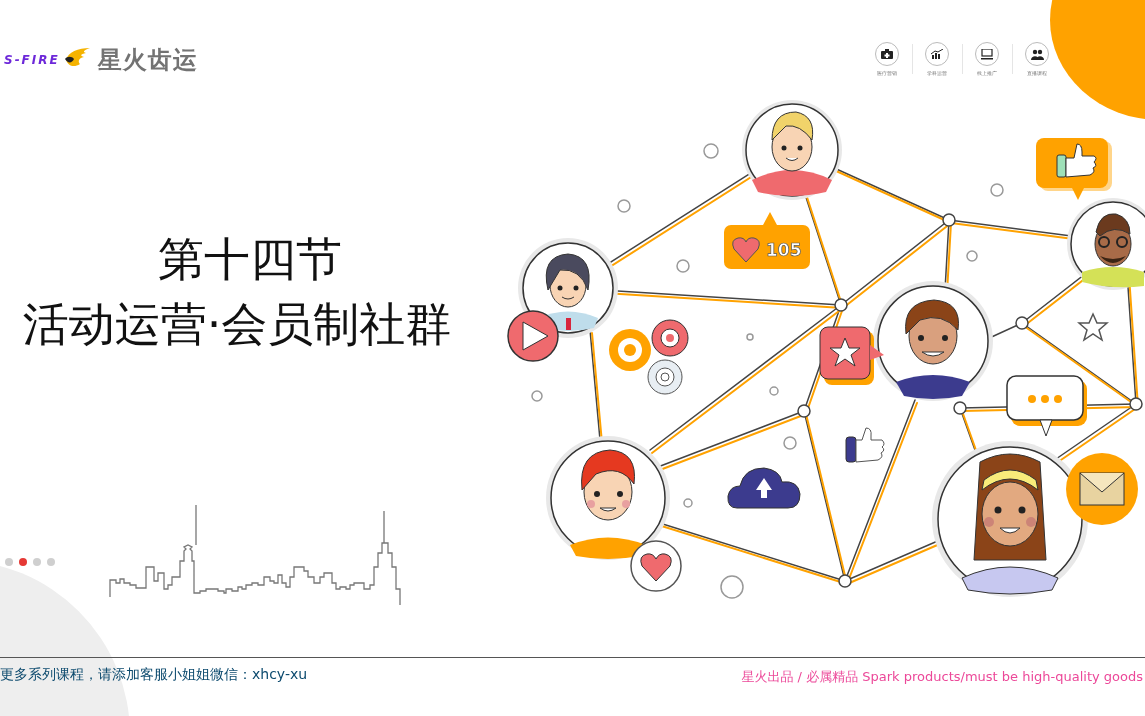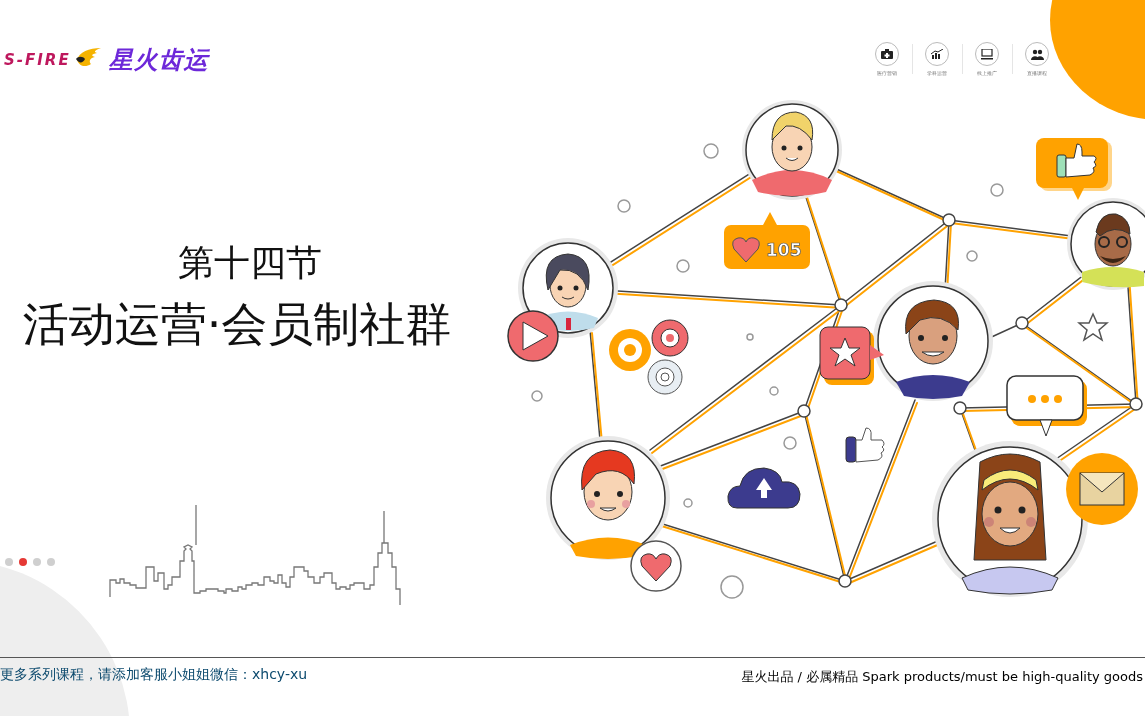"S-FIRE" .logo-en { color: #be185d -> #6d28d9; font-size: 15px -> 12px }
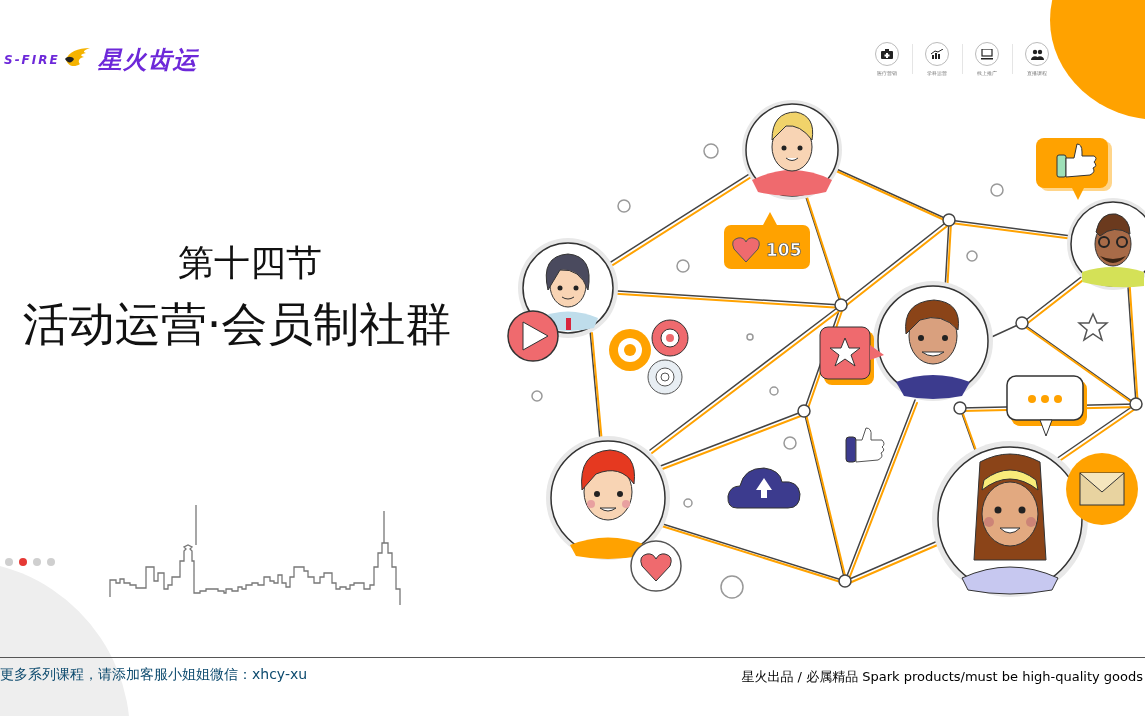"星火齿运" .logo-cn { color: #6d28d9 -> #737373; font-style: italic -> none }
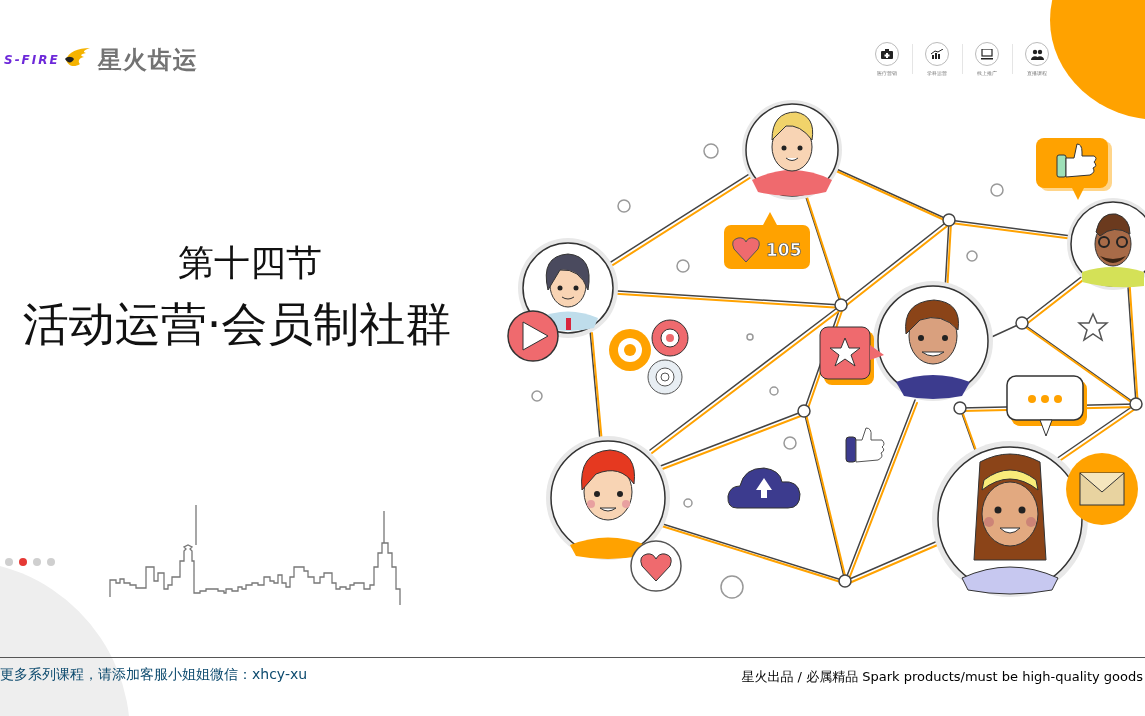"第十四节" .title-1 { font-family: Liberation Sans, sans-serif -> Liberation Mono, monospace; font-size: 36px -> 46px }
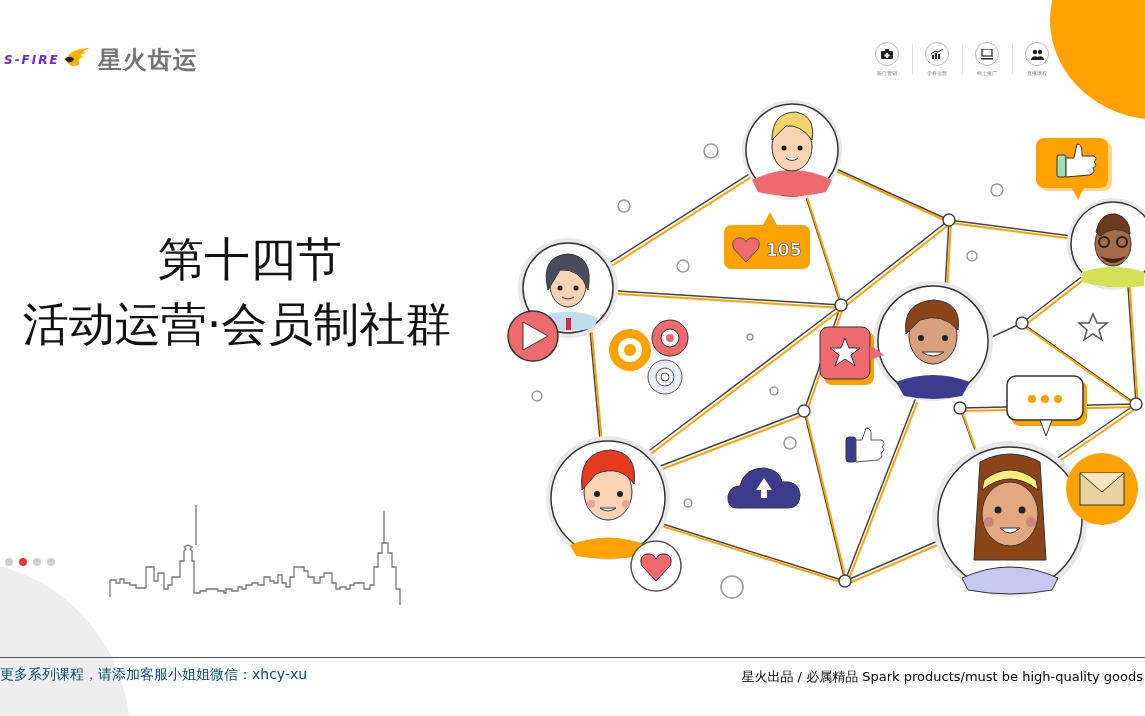"星火出品 / 必属精品 Spark products/must" .footer-right { color: #000000 -> #ec4899 }
